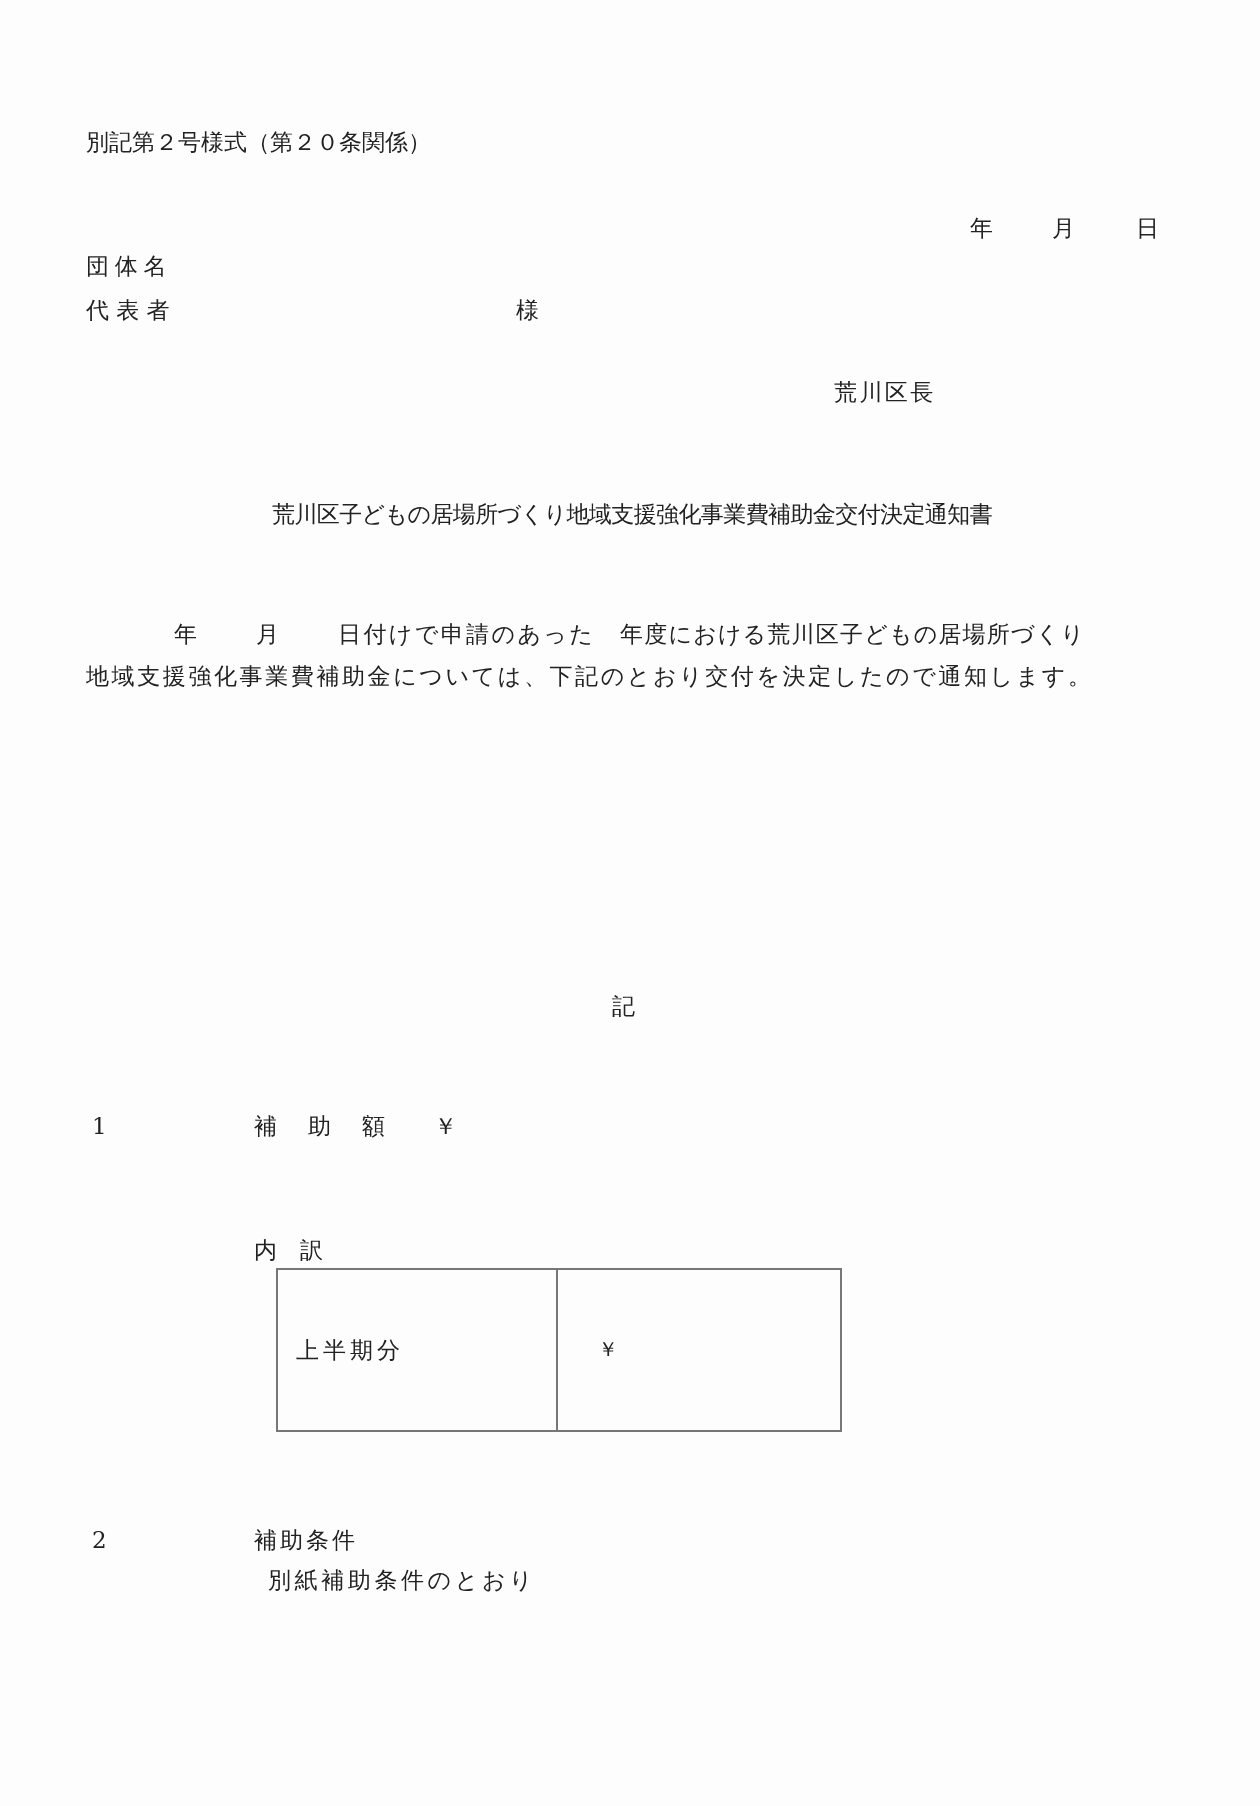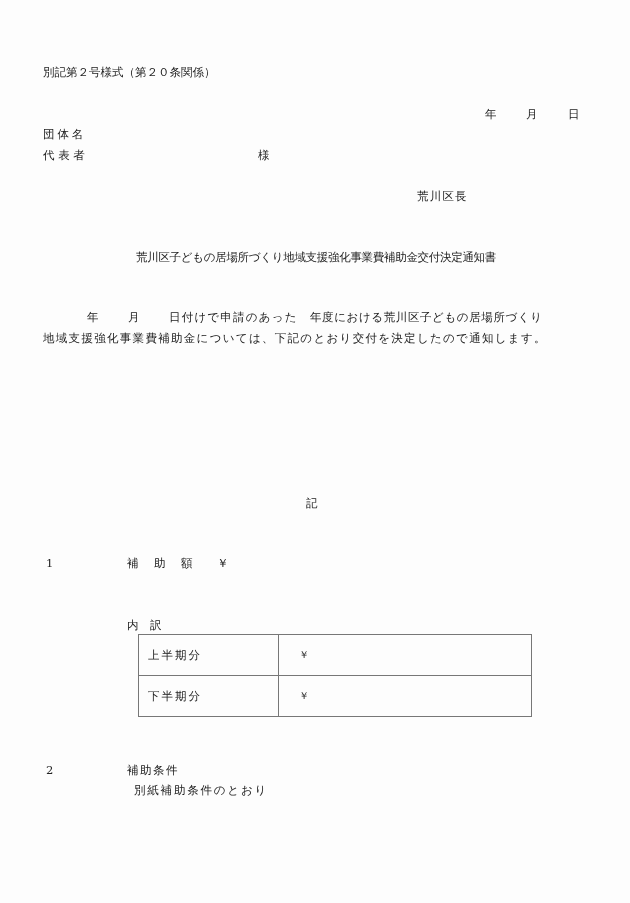"上半期分" .breakdown-table { width: 394px -> 283px }
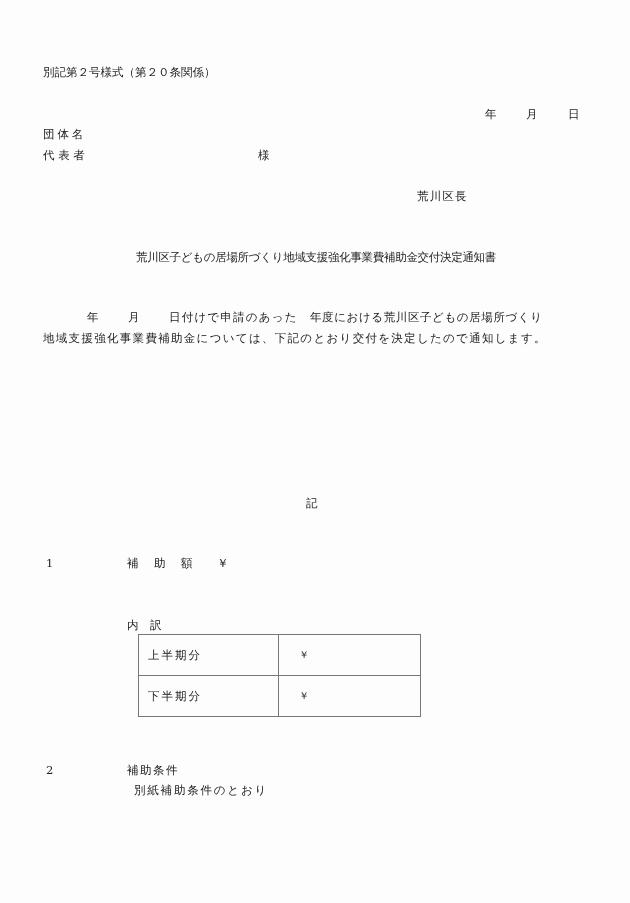"下半期分" tr { html: <tr> <td>下半期分</td> <td>￥</td> </tr> -> none }
